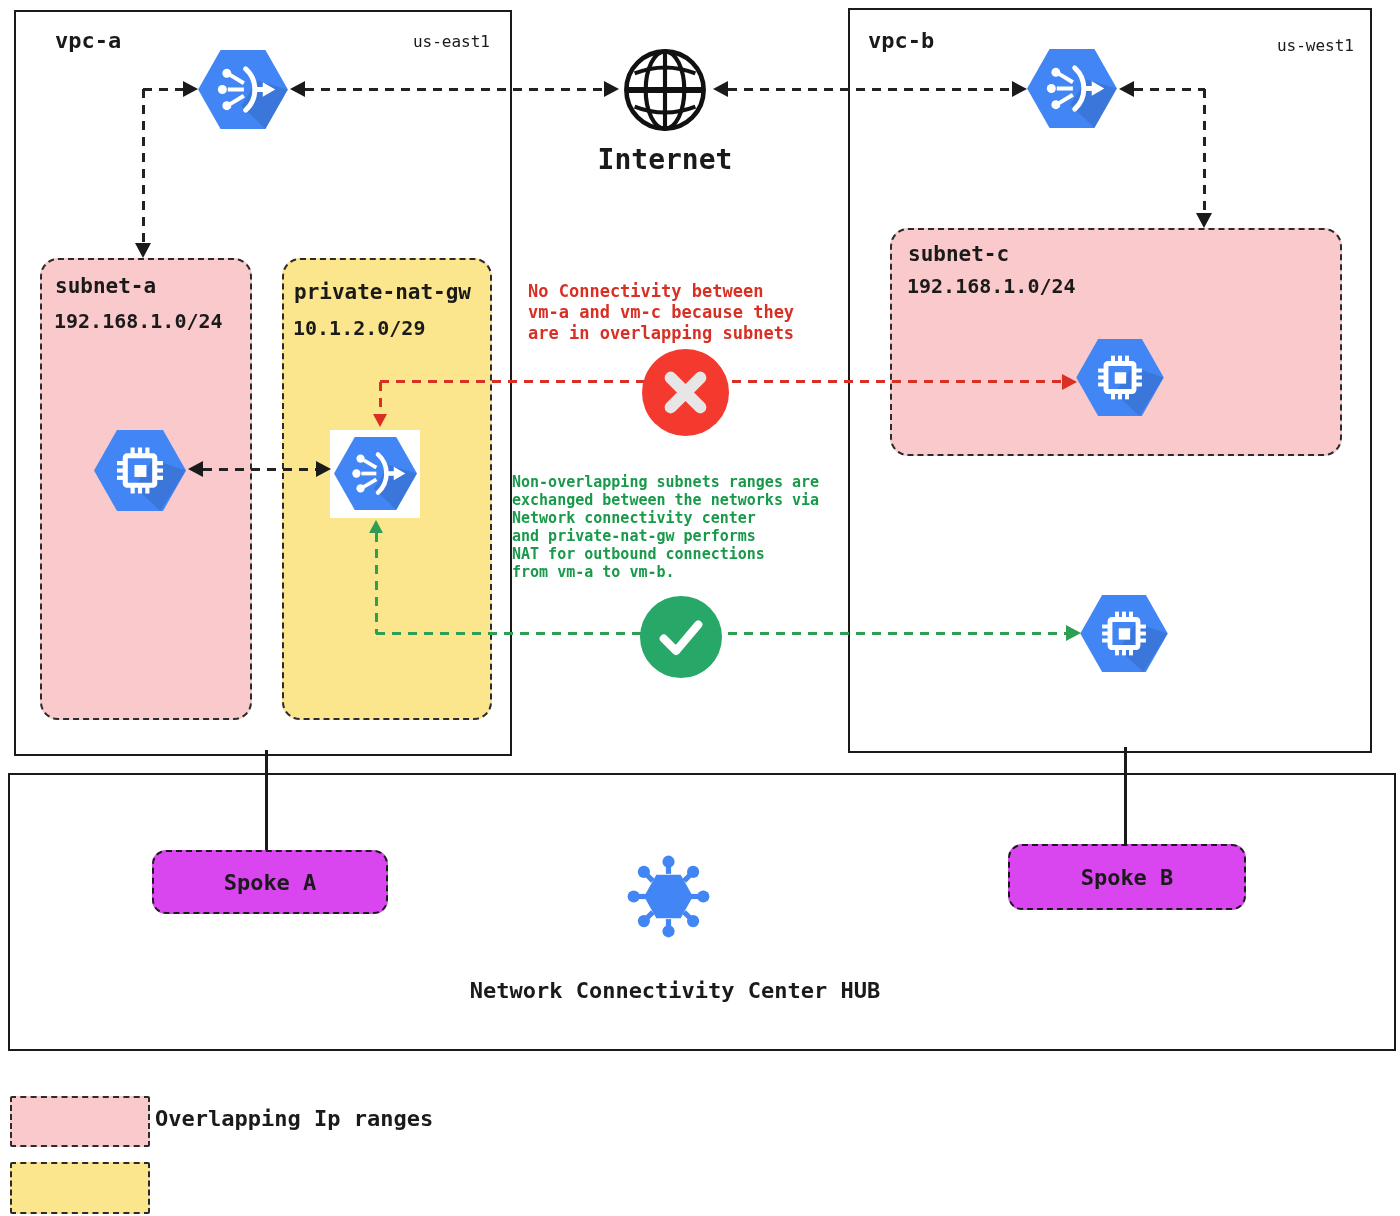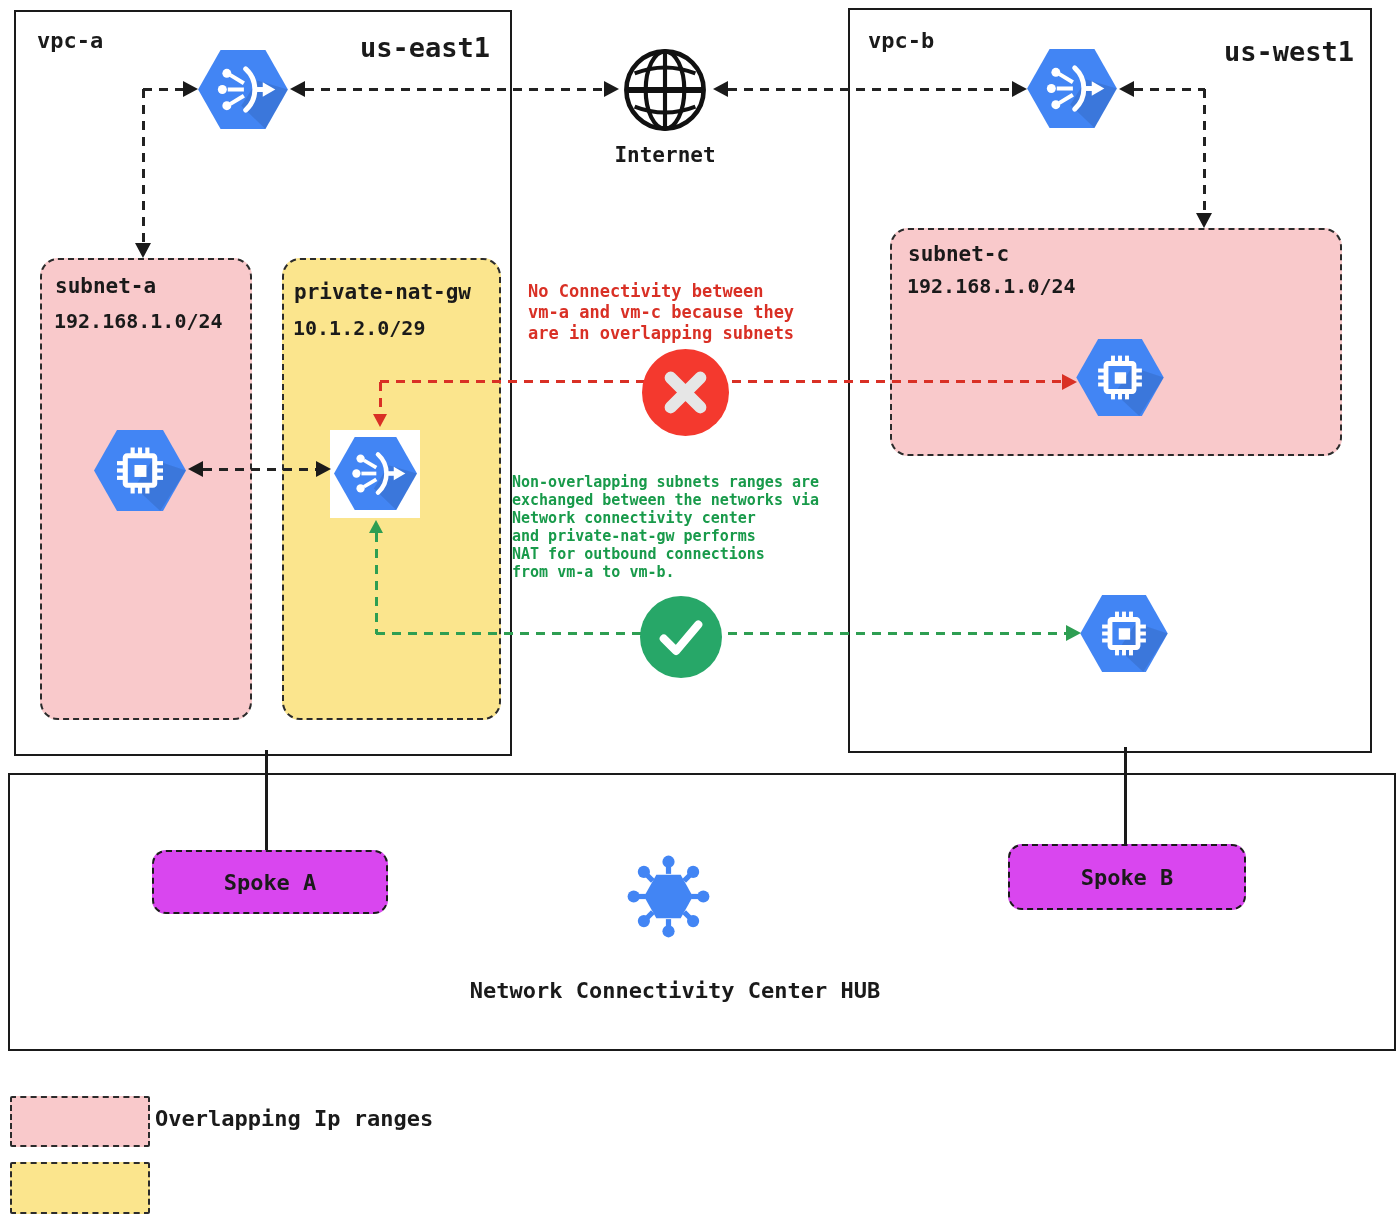"vpc-a" div.abs { left: 21px -> 39px }
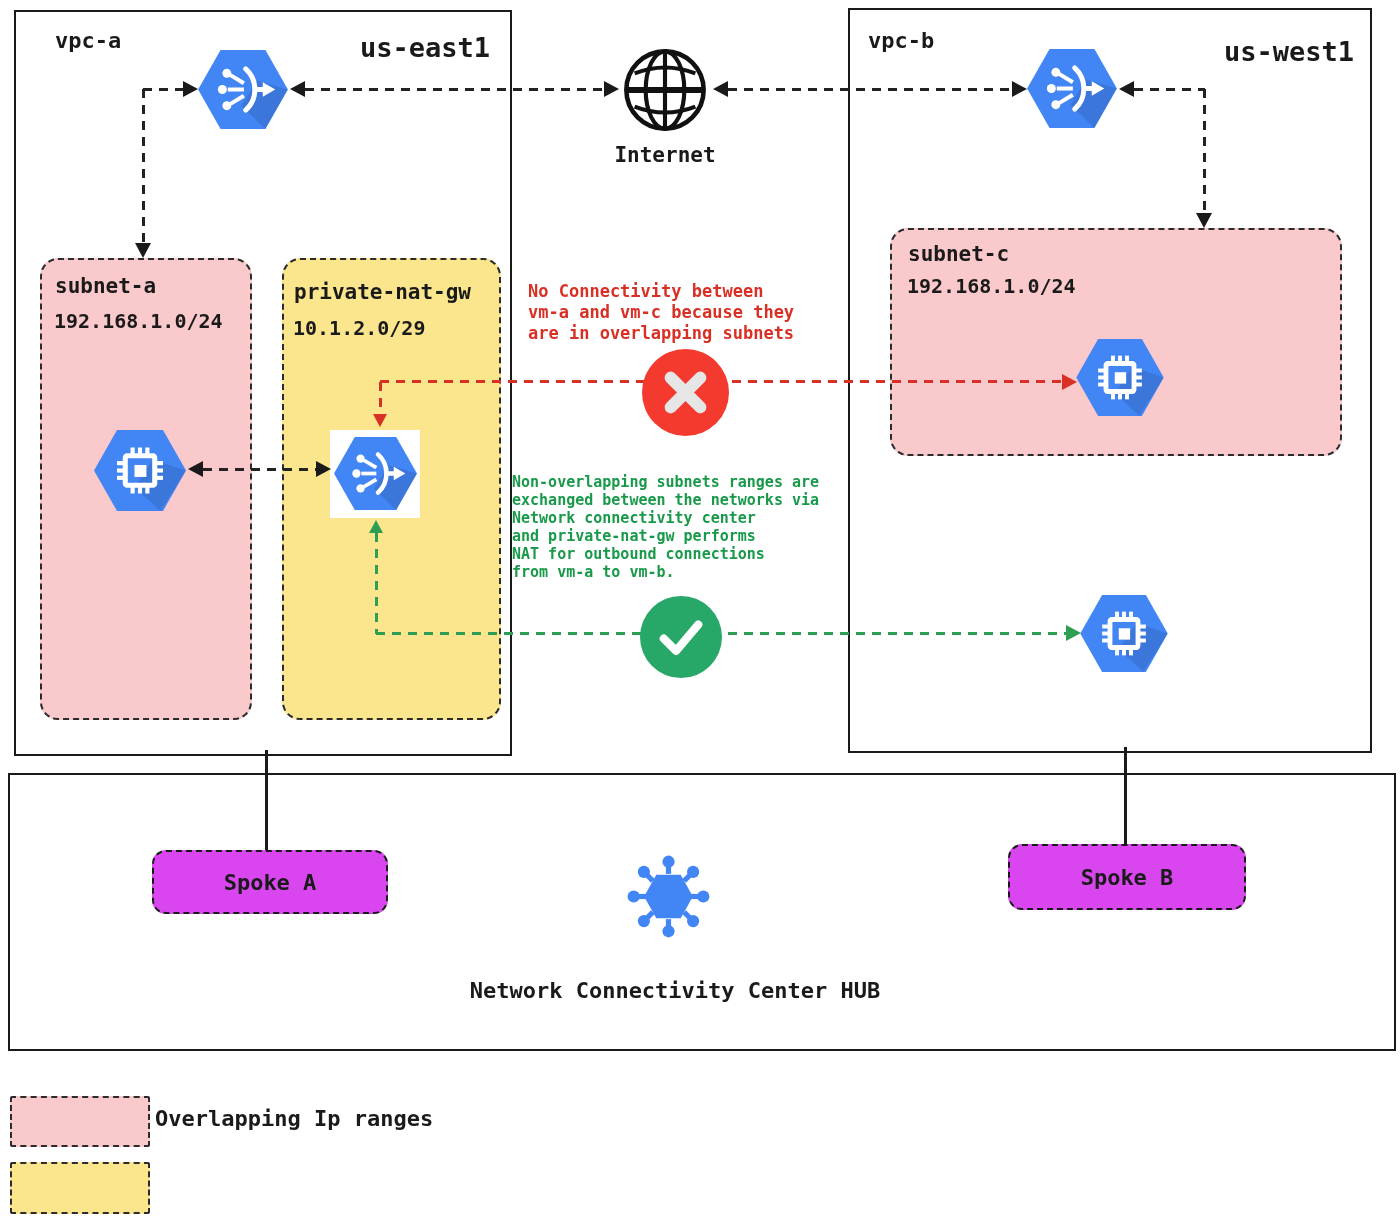"us-east1" .region { font-size: 27px -> 16px; font-weight: 700 -> 400 }
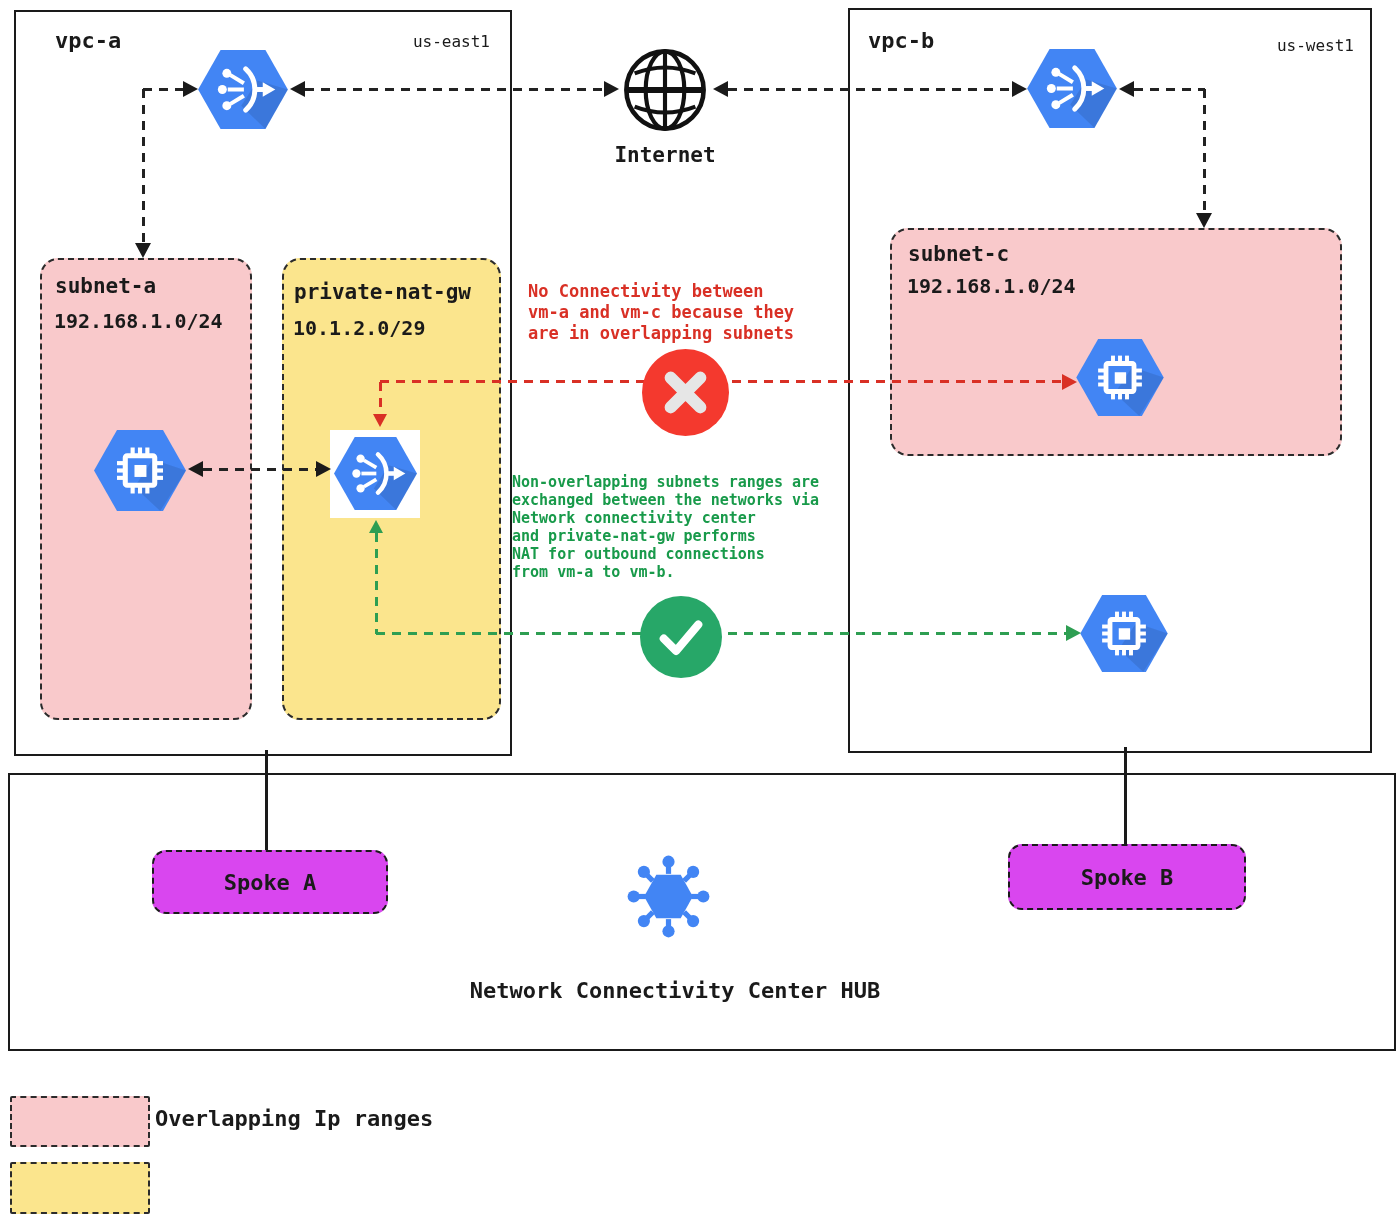"Internet" div.abs { font-size: 21px -> 28px }
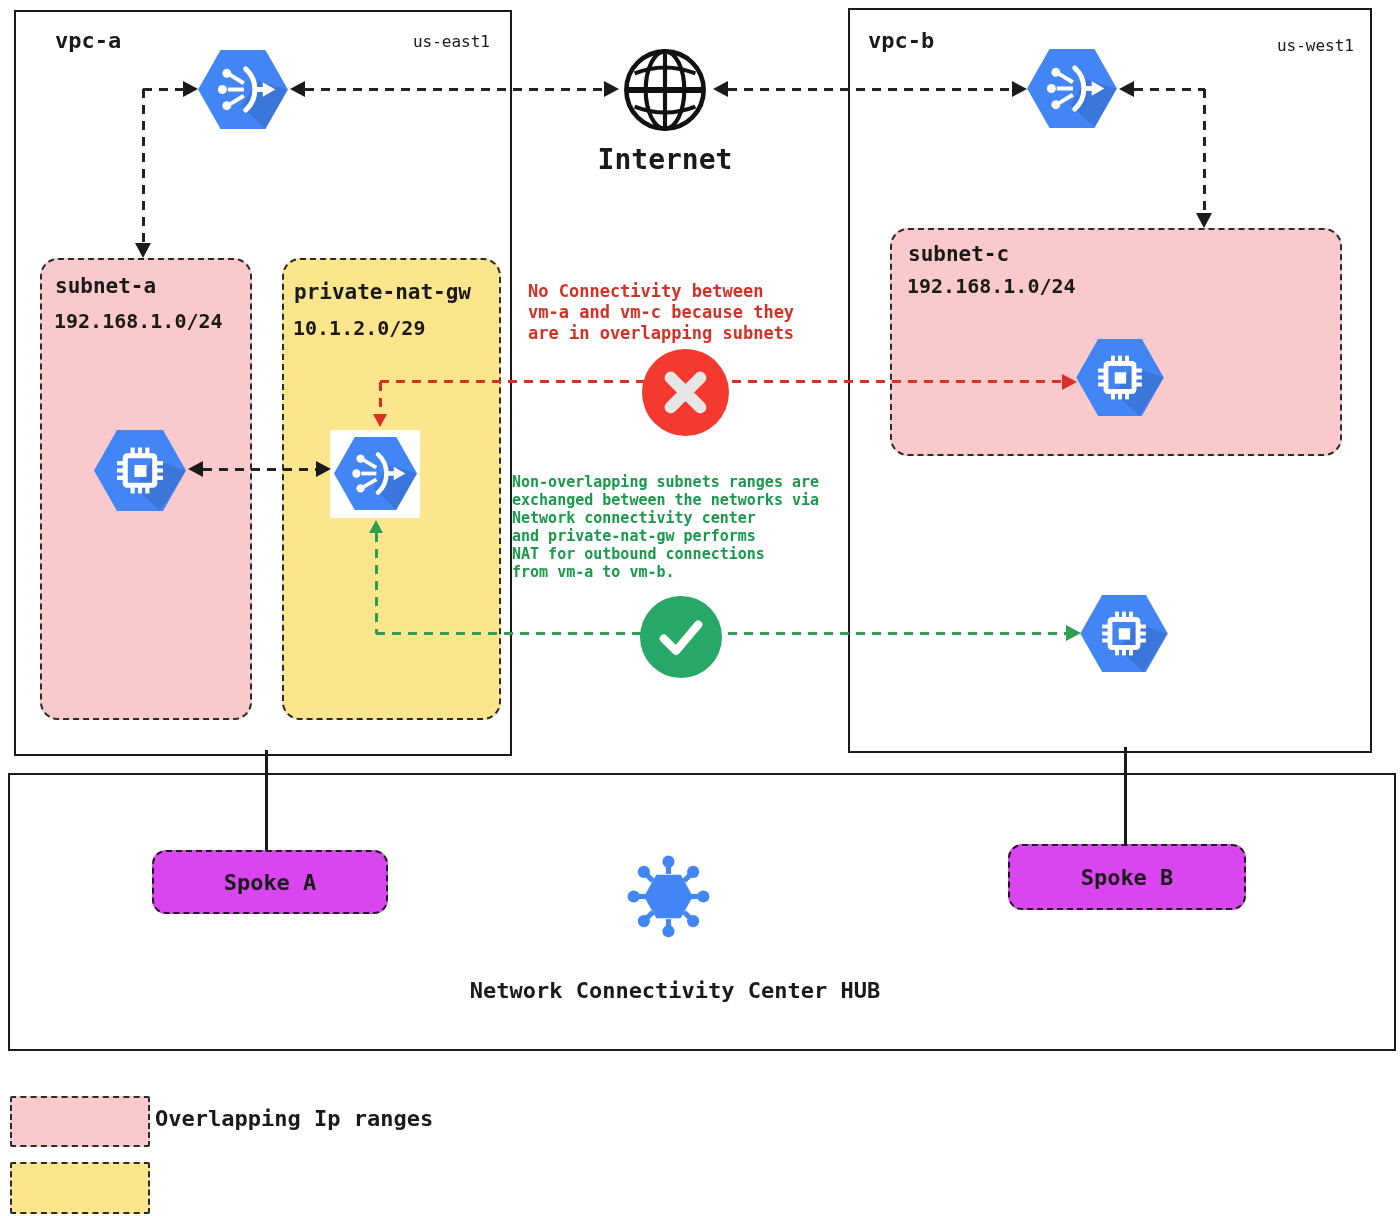"private-nat-gw" div.abs { padding-left: 9px -> none }
